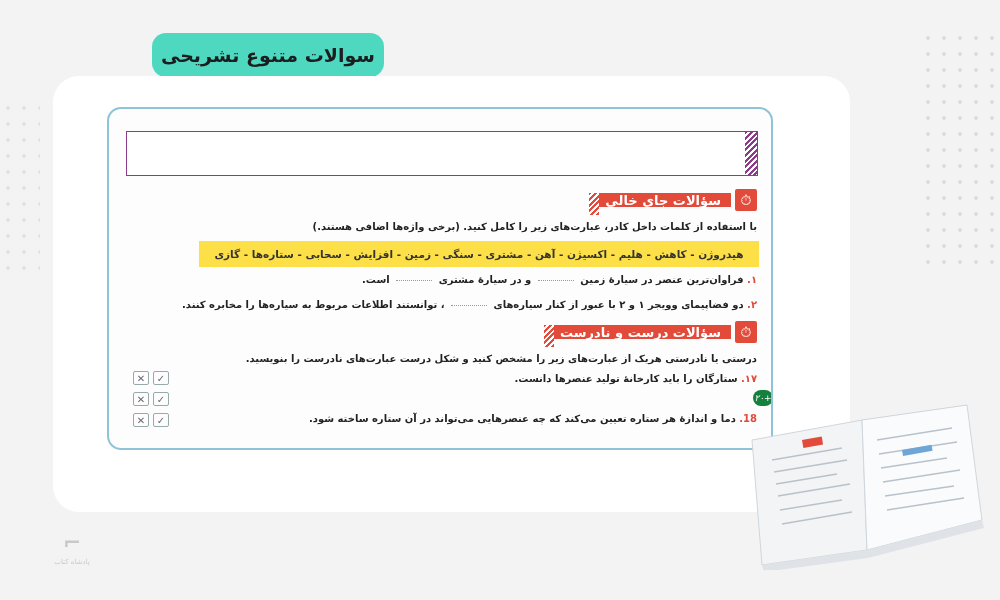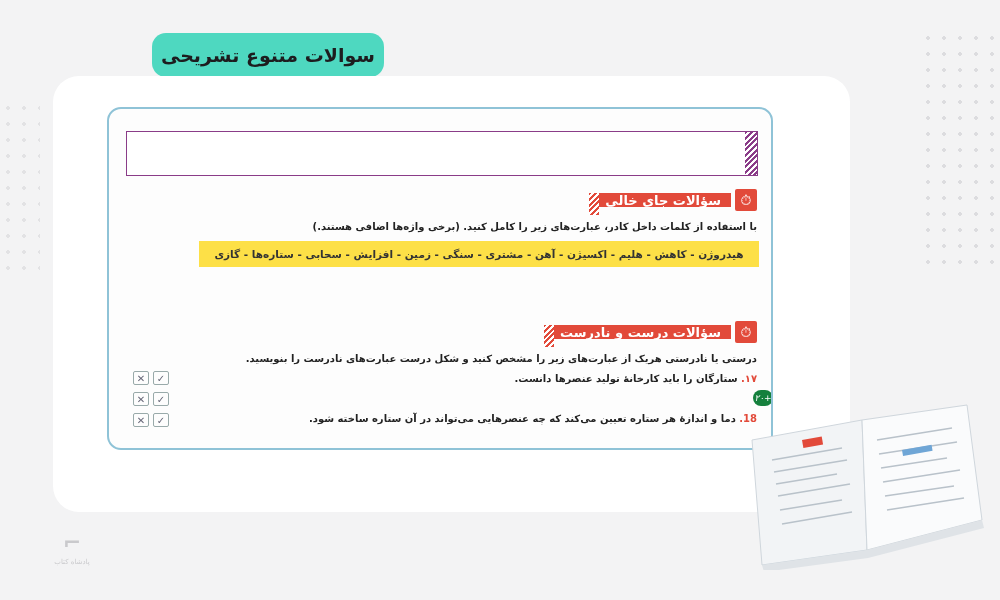"۱. فراوان‌ترین عنصر در سیارهٔ" div.line { html: none -> <div> <span>۱.</span> <span>فراوان‌ترین عنصر در سیارهٔ زمین</span> <span></span> <span>و در سیارهٔ مشتری</span> <span></span> <span>است.</span> </div> }
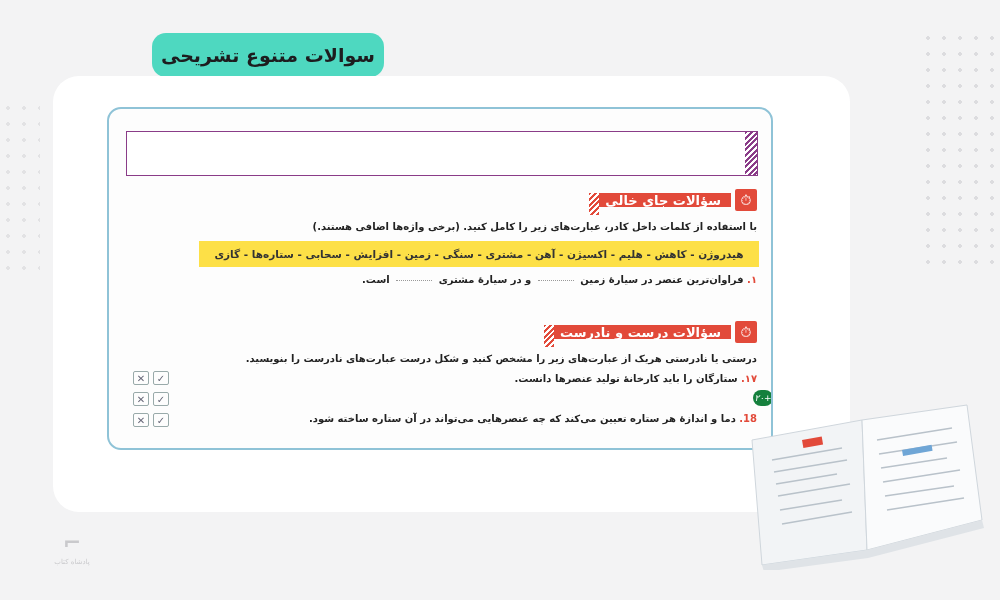"۲. دو فضاپیمای وویجر ۱" div.line { html: none -> <div> <span>۲.</span> <span>دو فضاپیمای وویجر ۱ و ۲ با عبور از کنار سیاره‌های</span> <span></span> <span>، توانستند اطلاعات مربوط به سیاره‌ها را مخابره کنند.</span> </div> }
